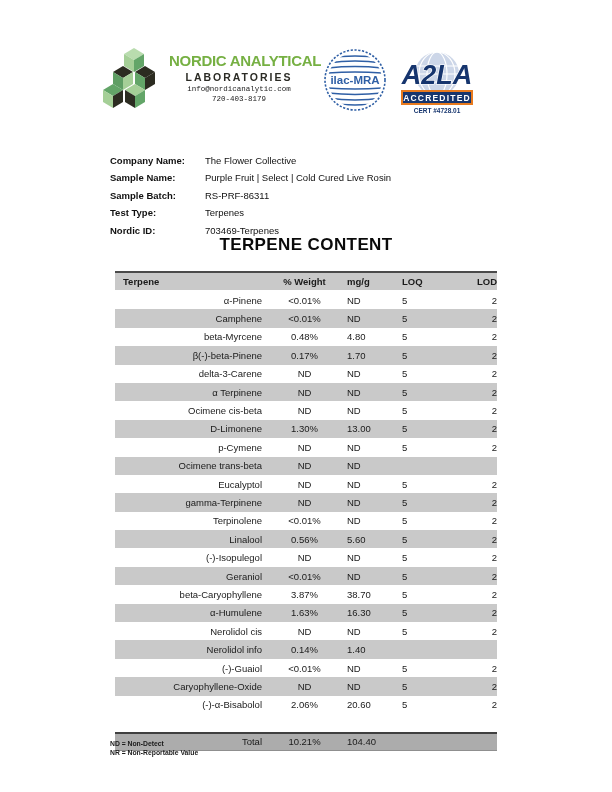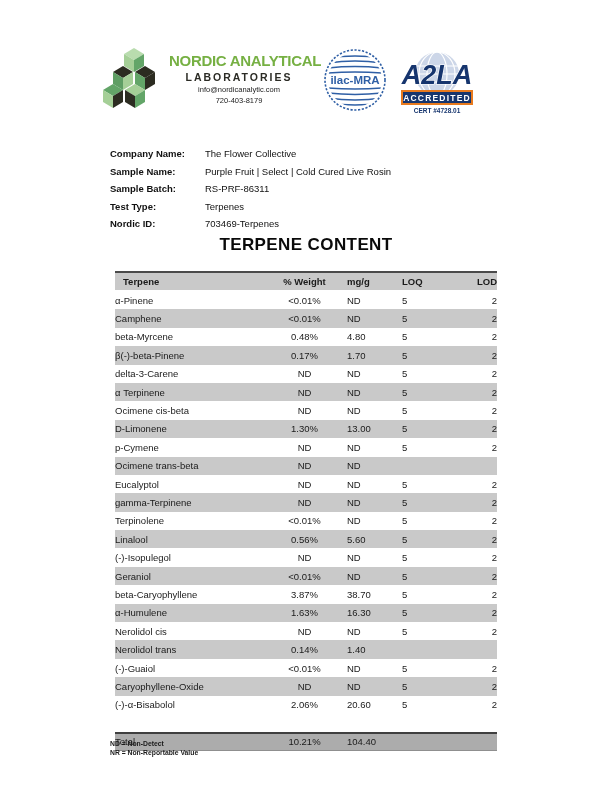"info@nordicanalytic.com" .logo-email, .logo-phone { font-family: none -> Liberation Mono, monospace }
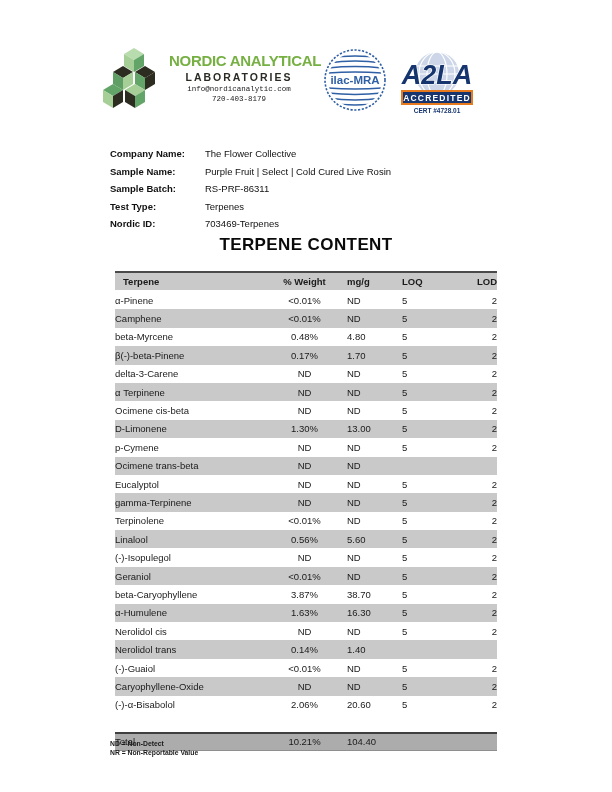"Company Name:" .info-row { align-items: flex-start -> flex-end }
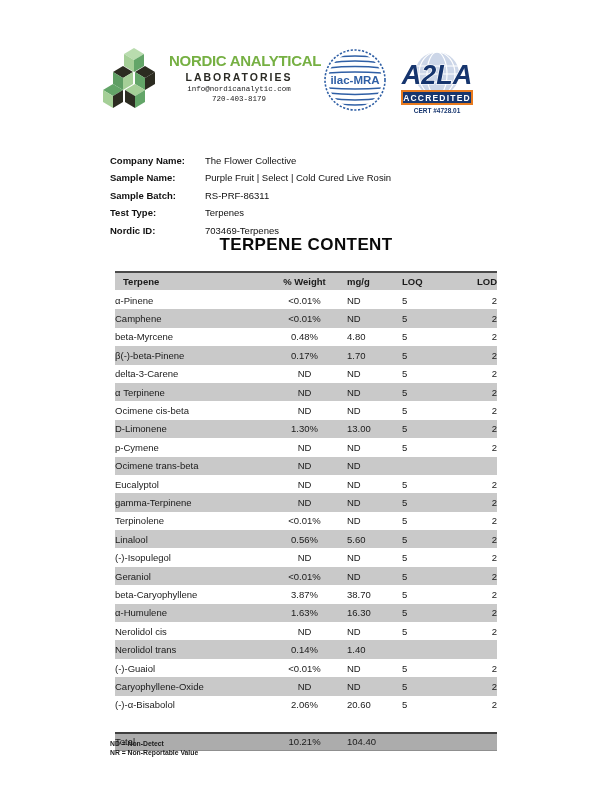"α-Pinene" .col-terpene { text-align: left -> right }
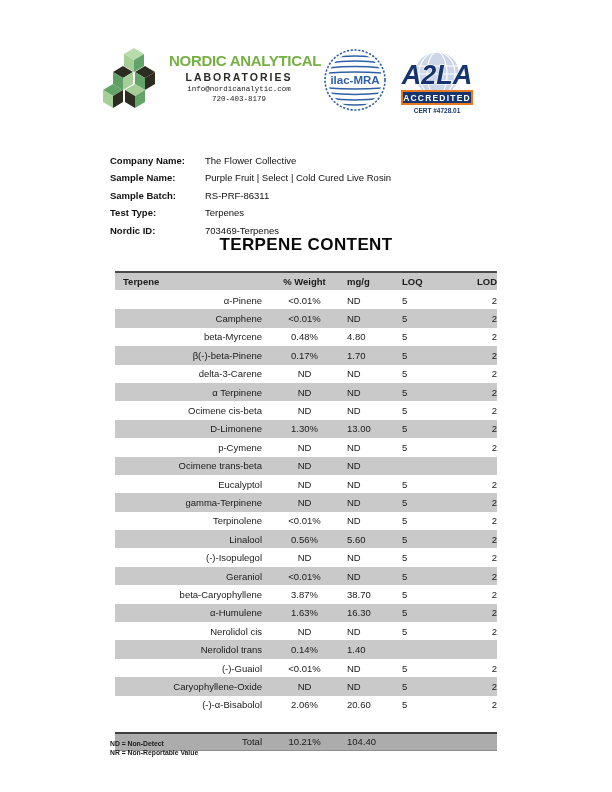"Nerolidol trans" div.cell { text: trans -> info }
